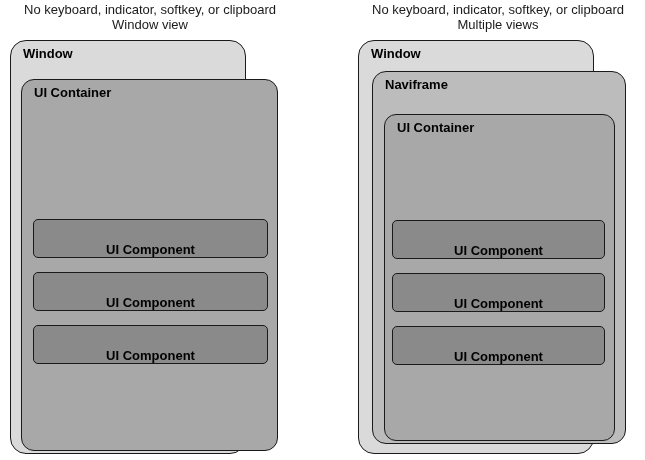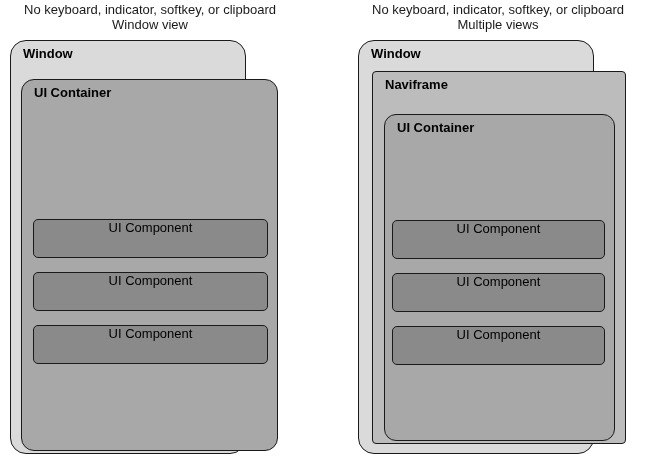"Naviframe" .naviframe-box { border-radius: 4px -> 14px }
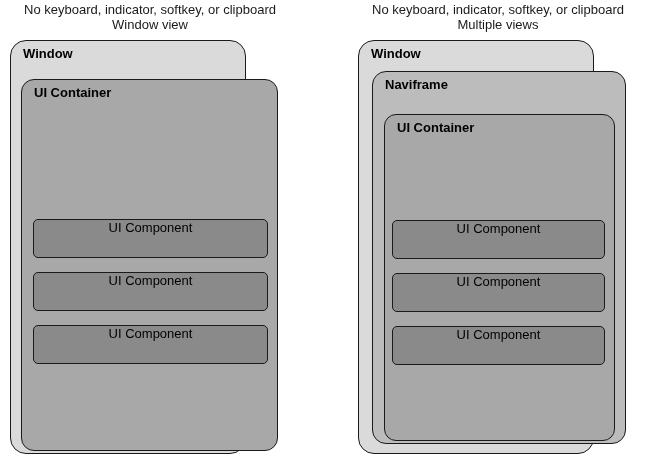"UI Component" .component-box { align-items: flex-start -> flex-end; font-weight: normal -> bold }
